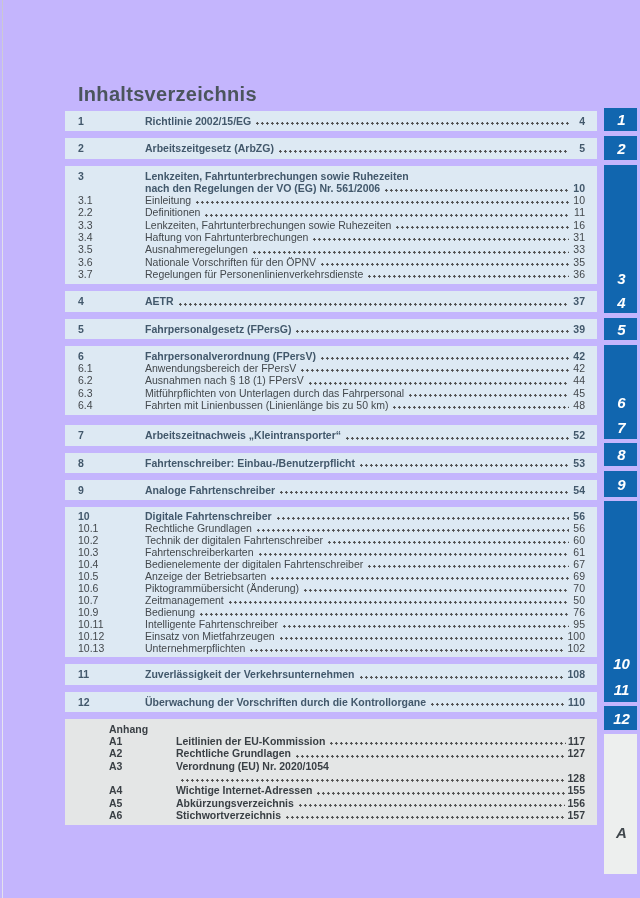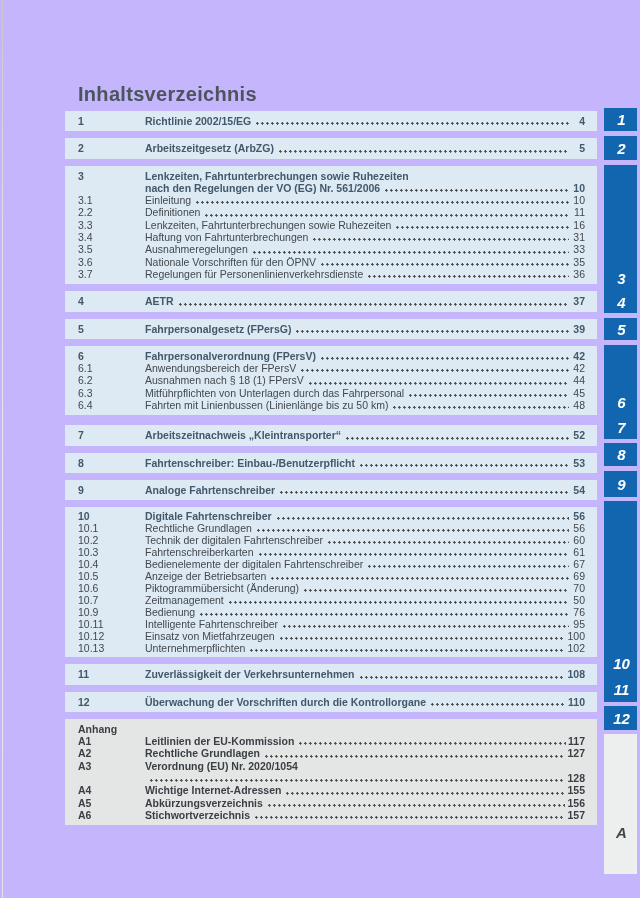"Anhang" .bg-gray .row.bold { margin-left: none -> 31px }
